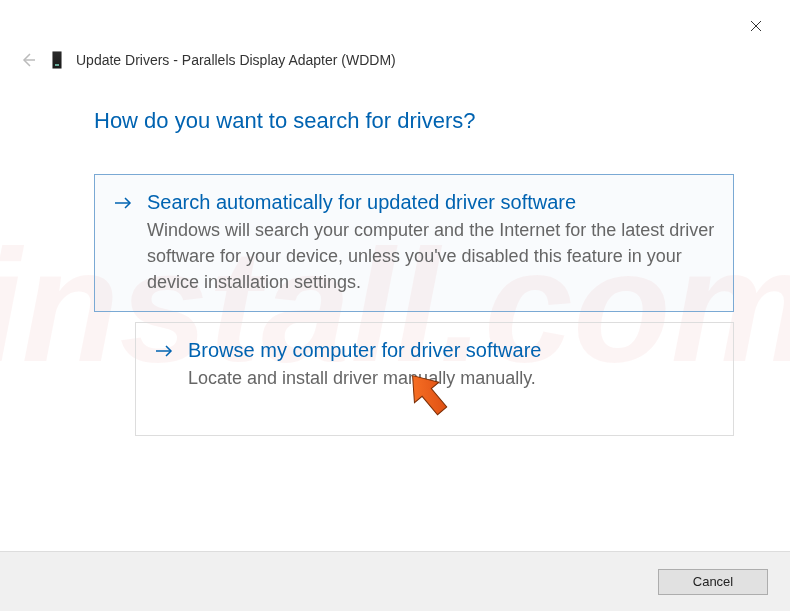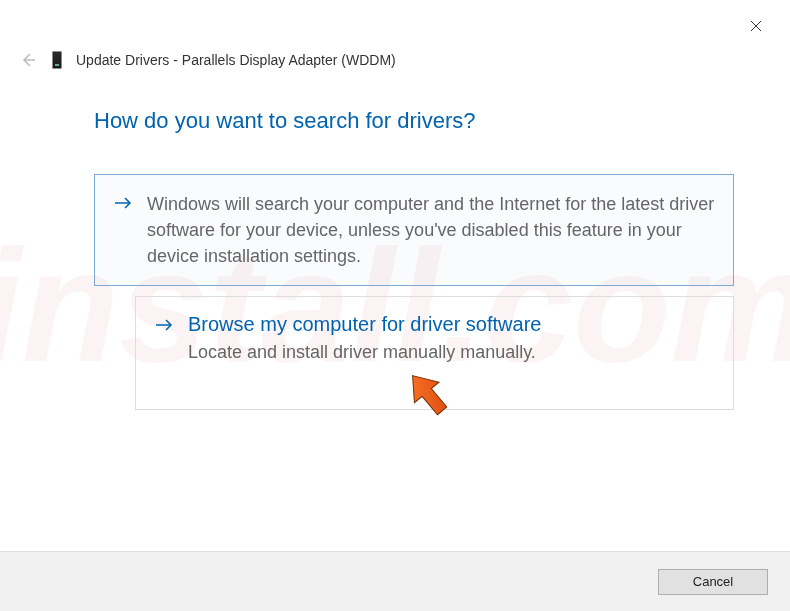"Search automatically for updated driver" div.option-title { html: none -> <div>Search automatically for updated driver software</div> }
